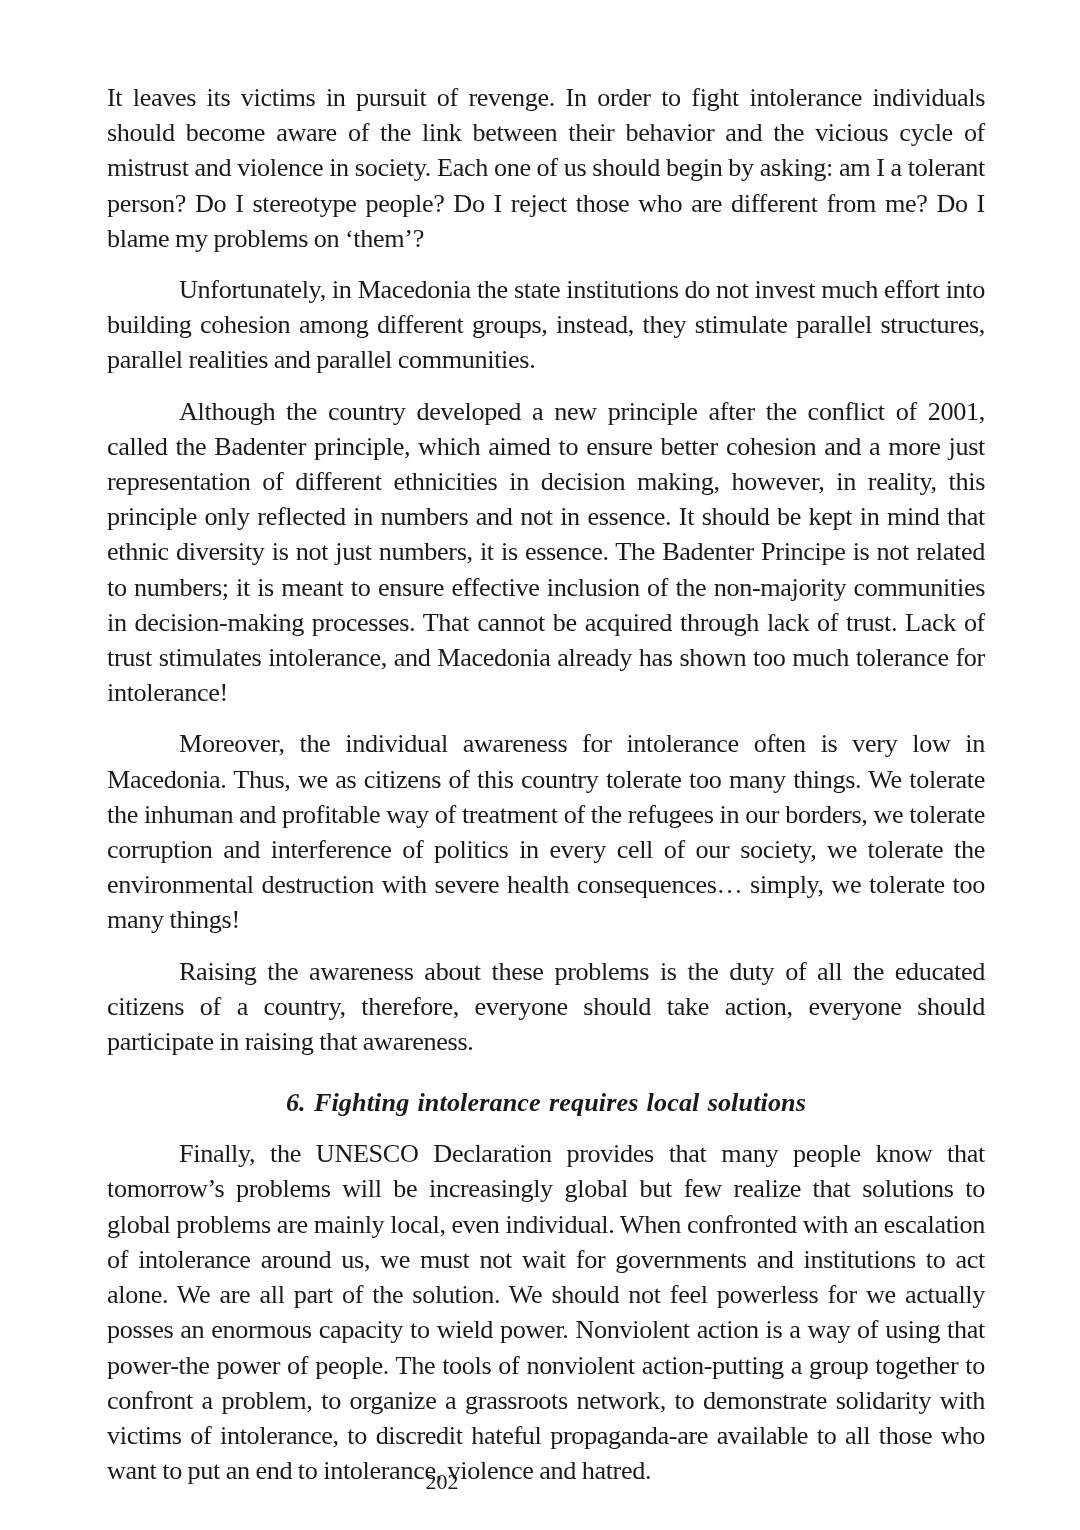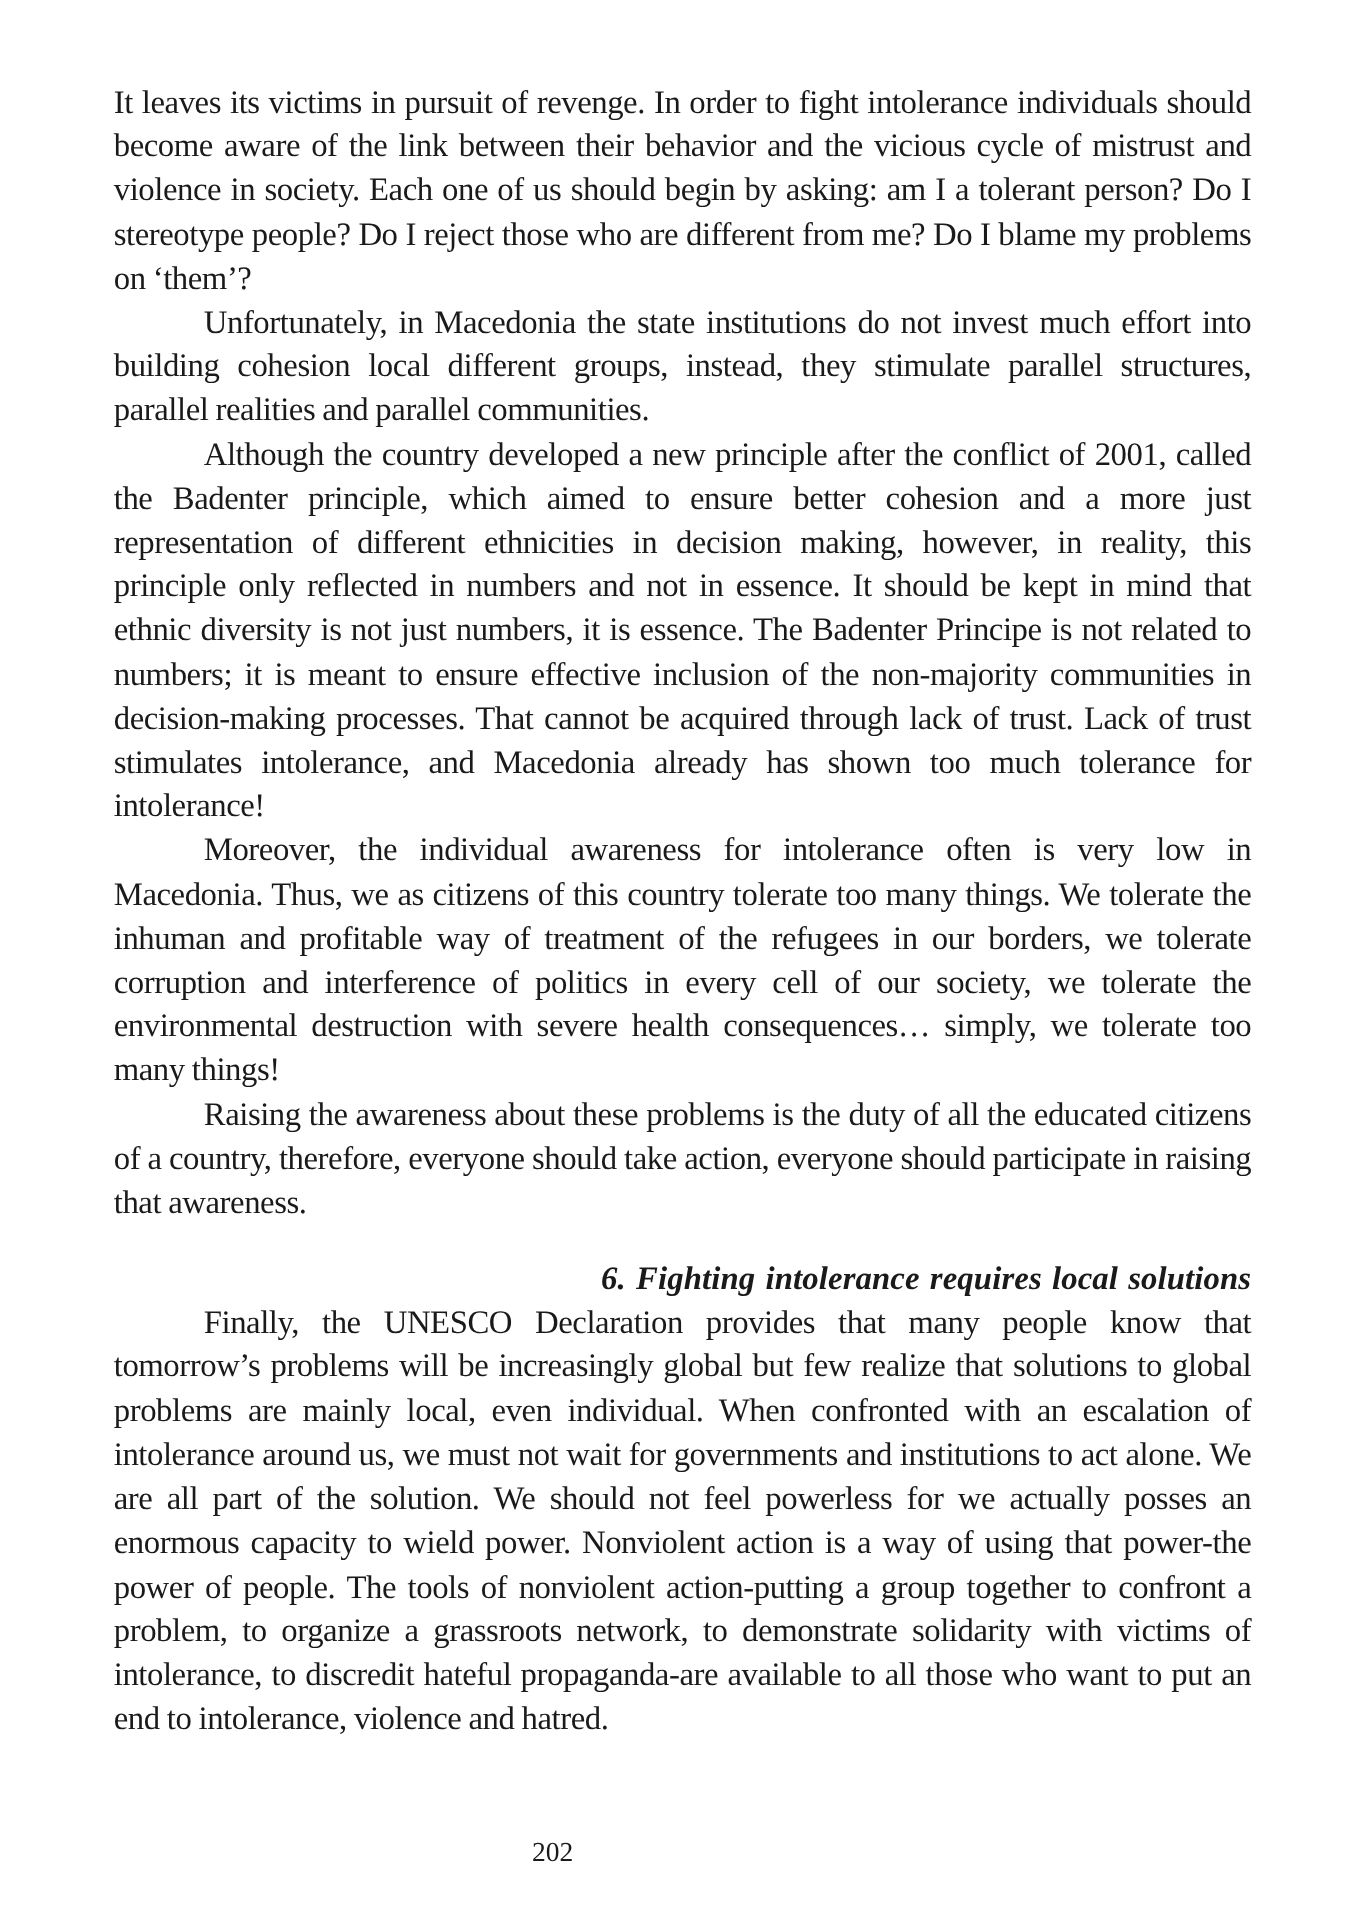"It leaves its victims in" .para { margin: 0 -> 16px }
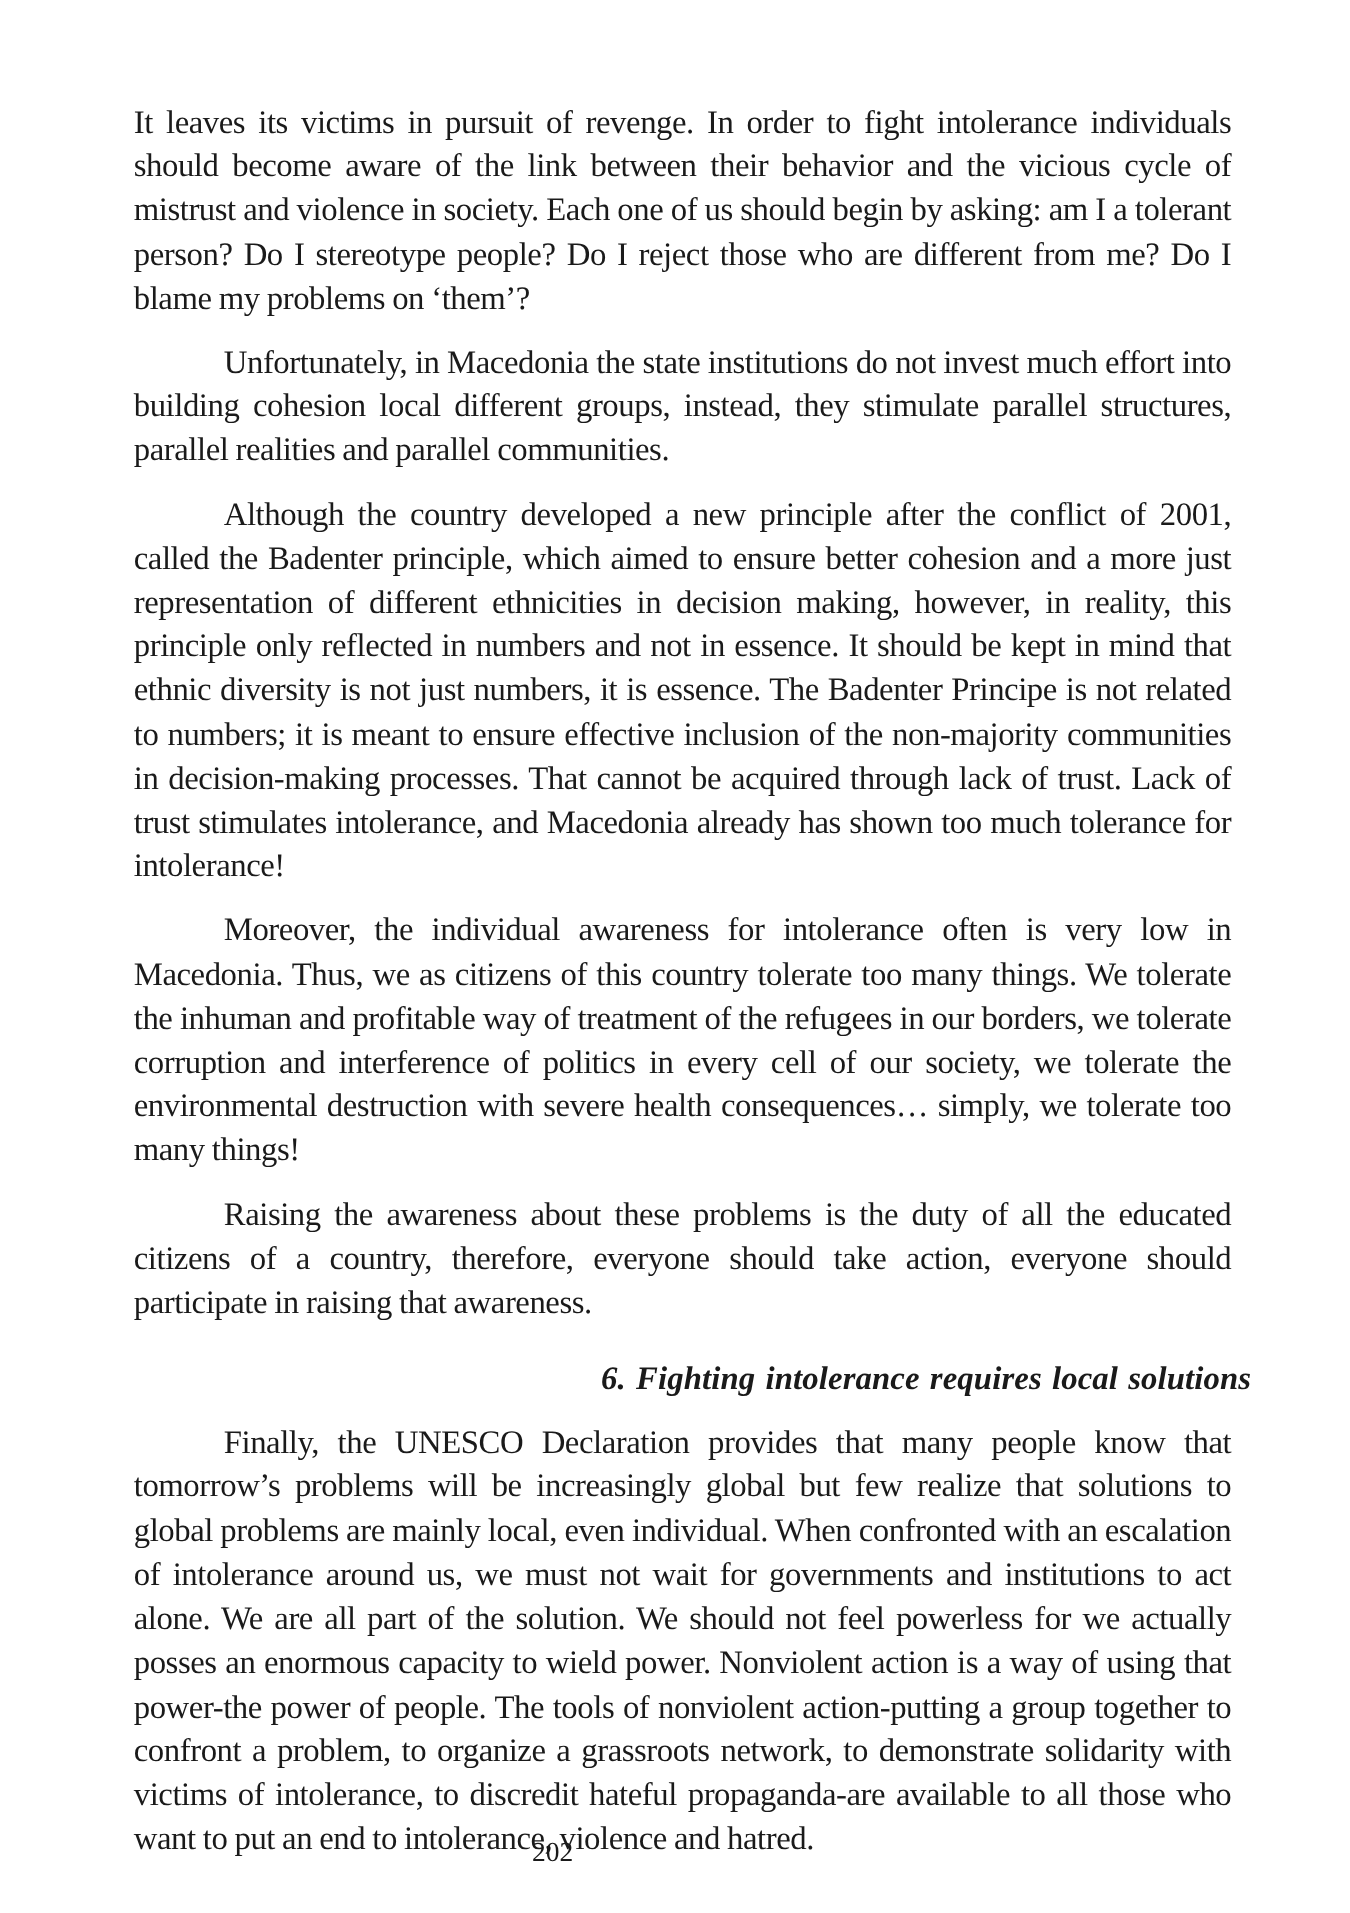"Unfortunately, in Macedonia the state" p.para { text: local -> among }
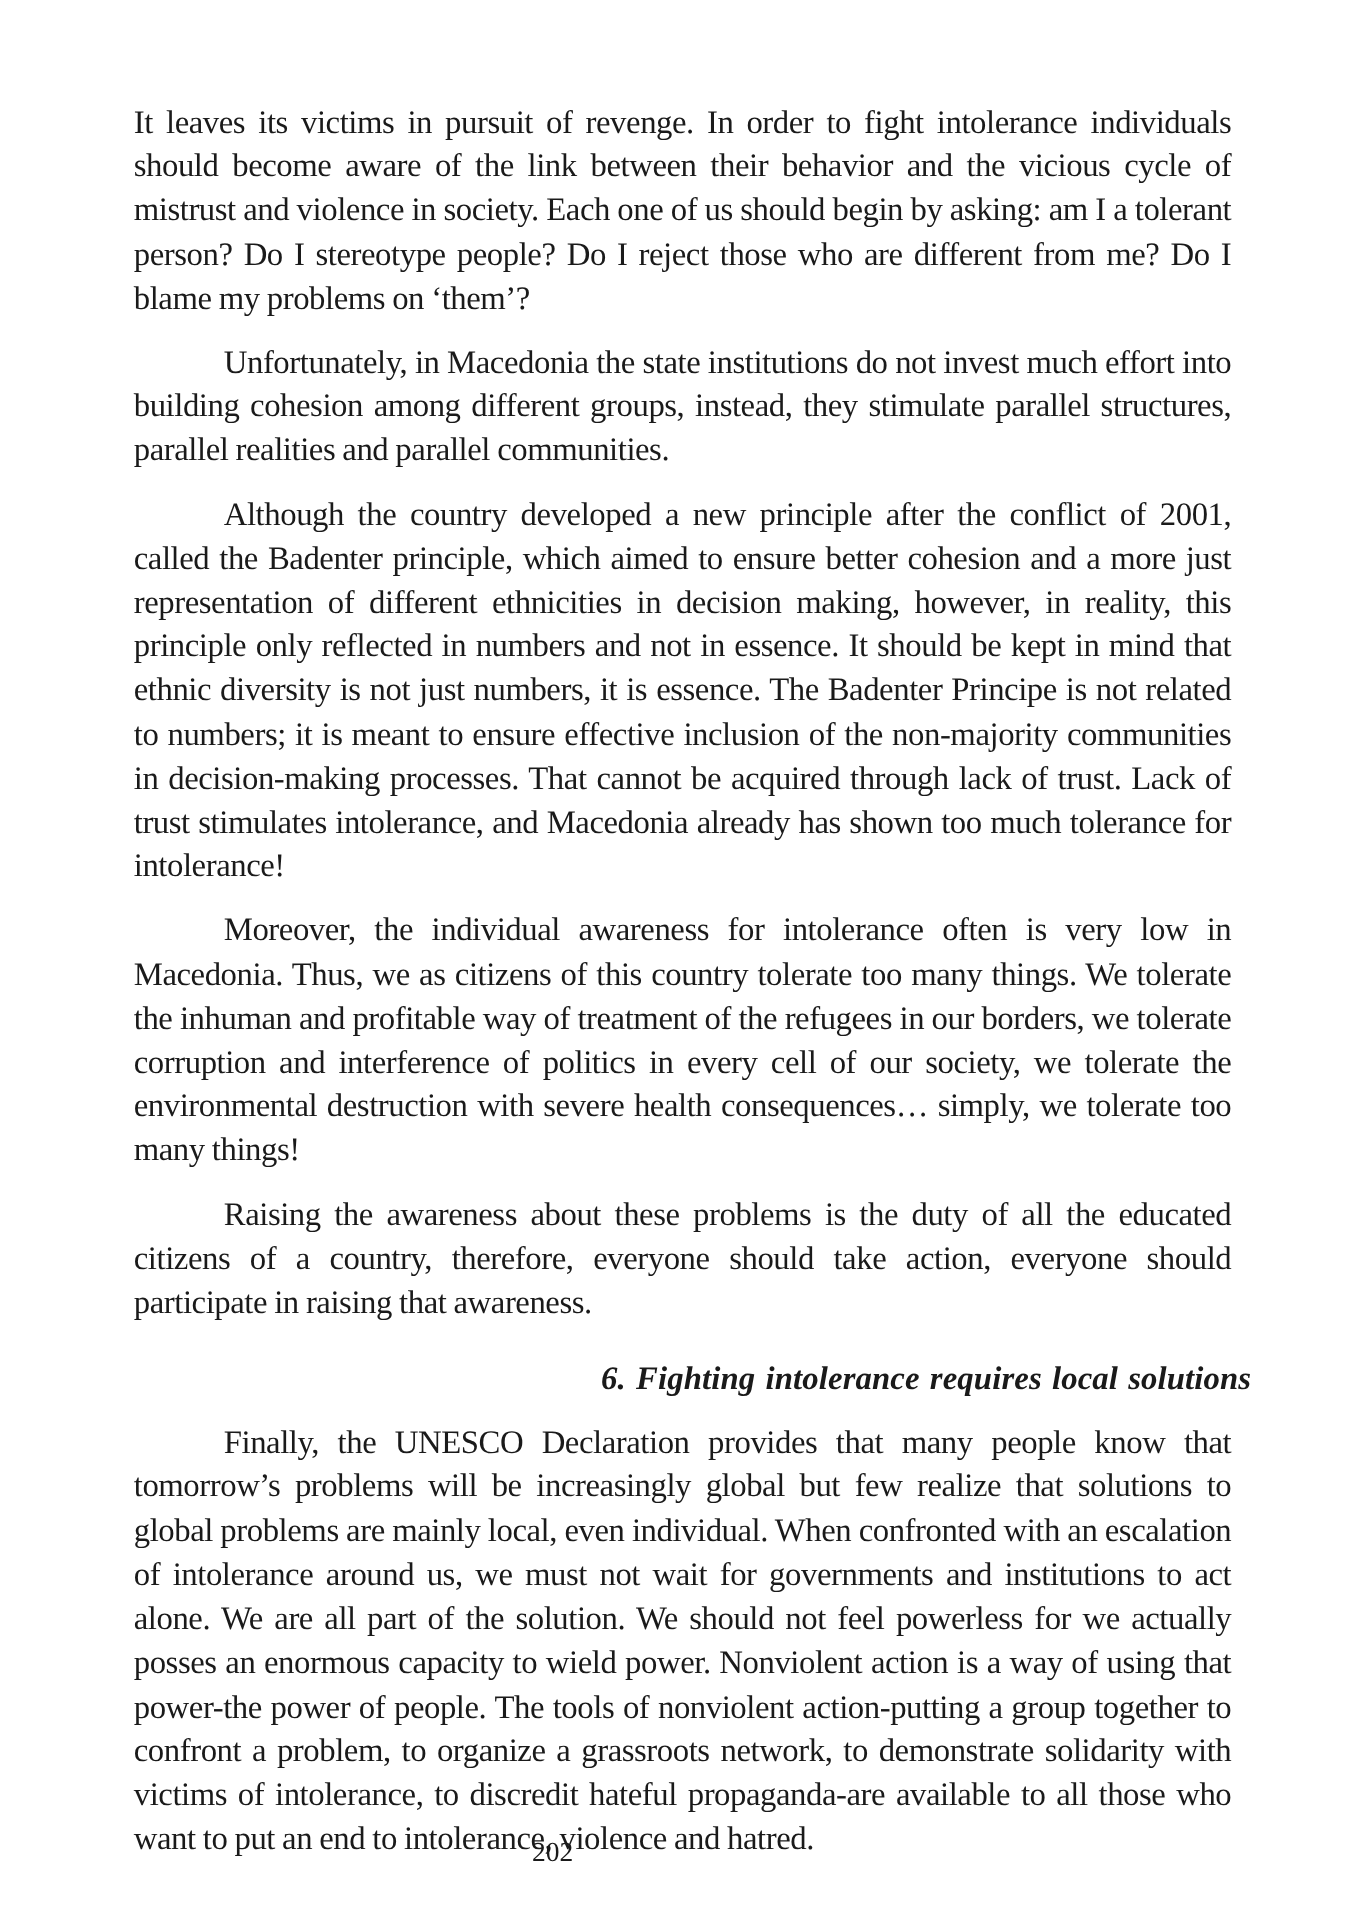"6. Fighting intolerance requires local" .section-heading { text-align: right -> center }
